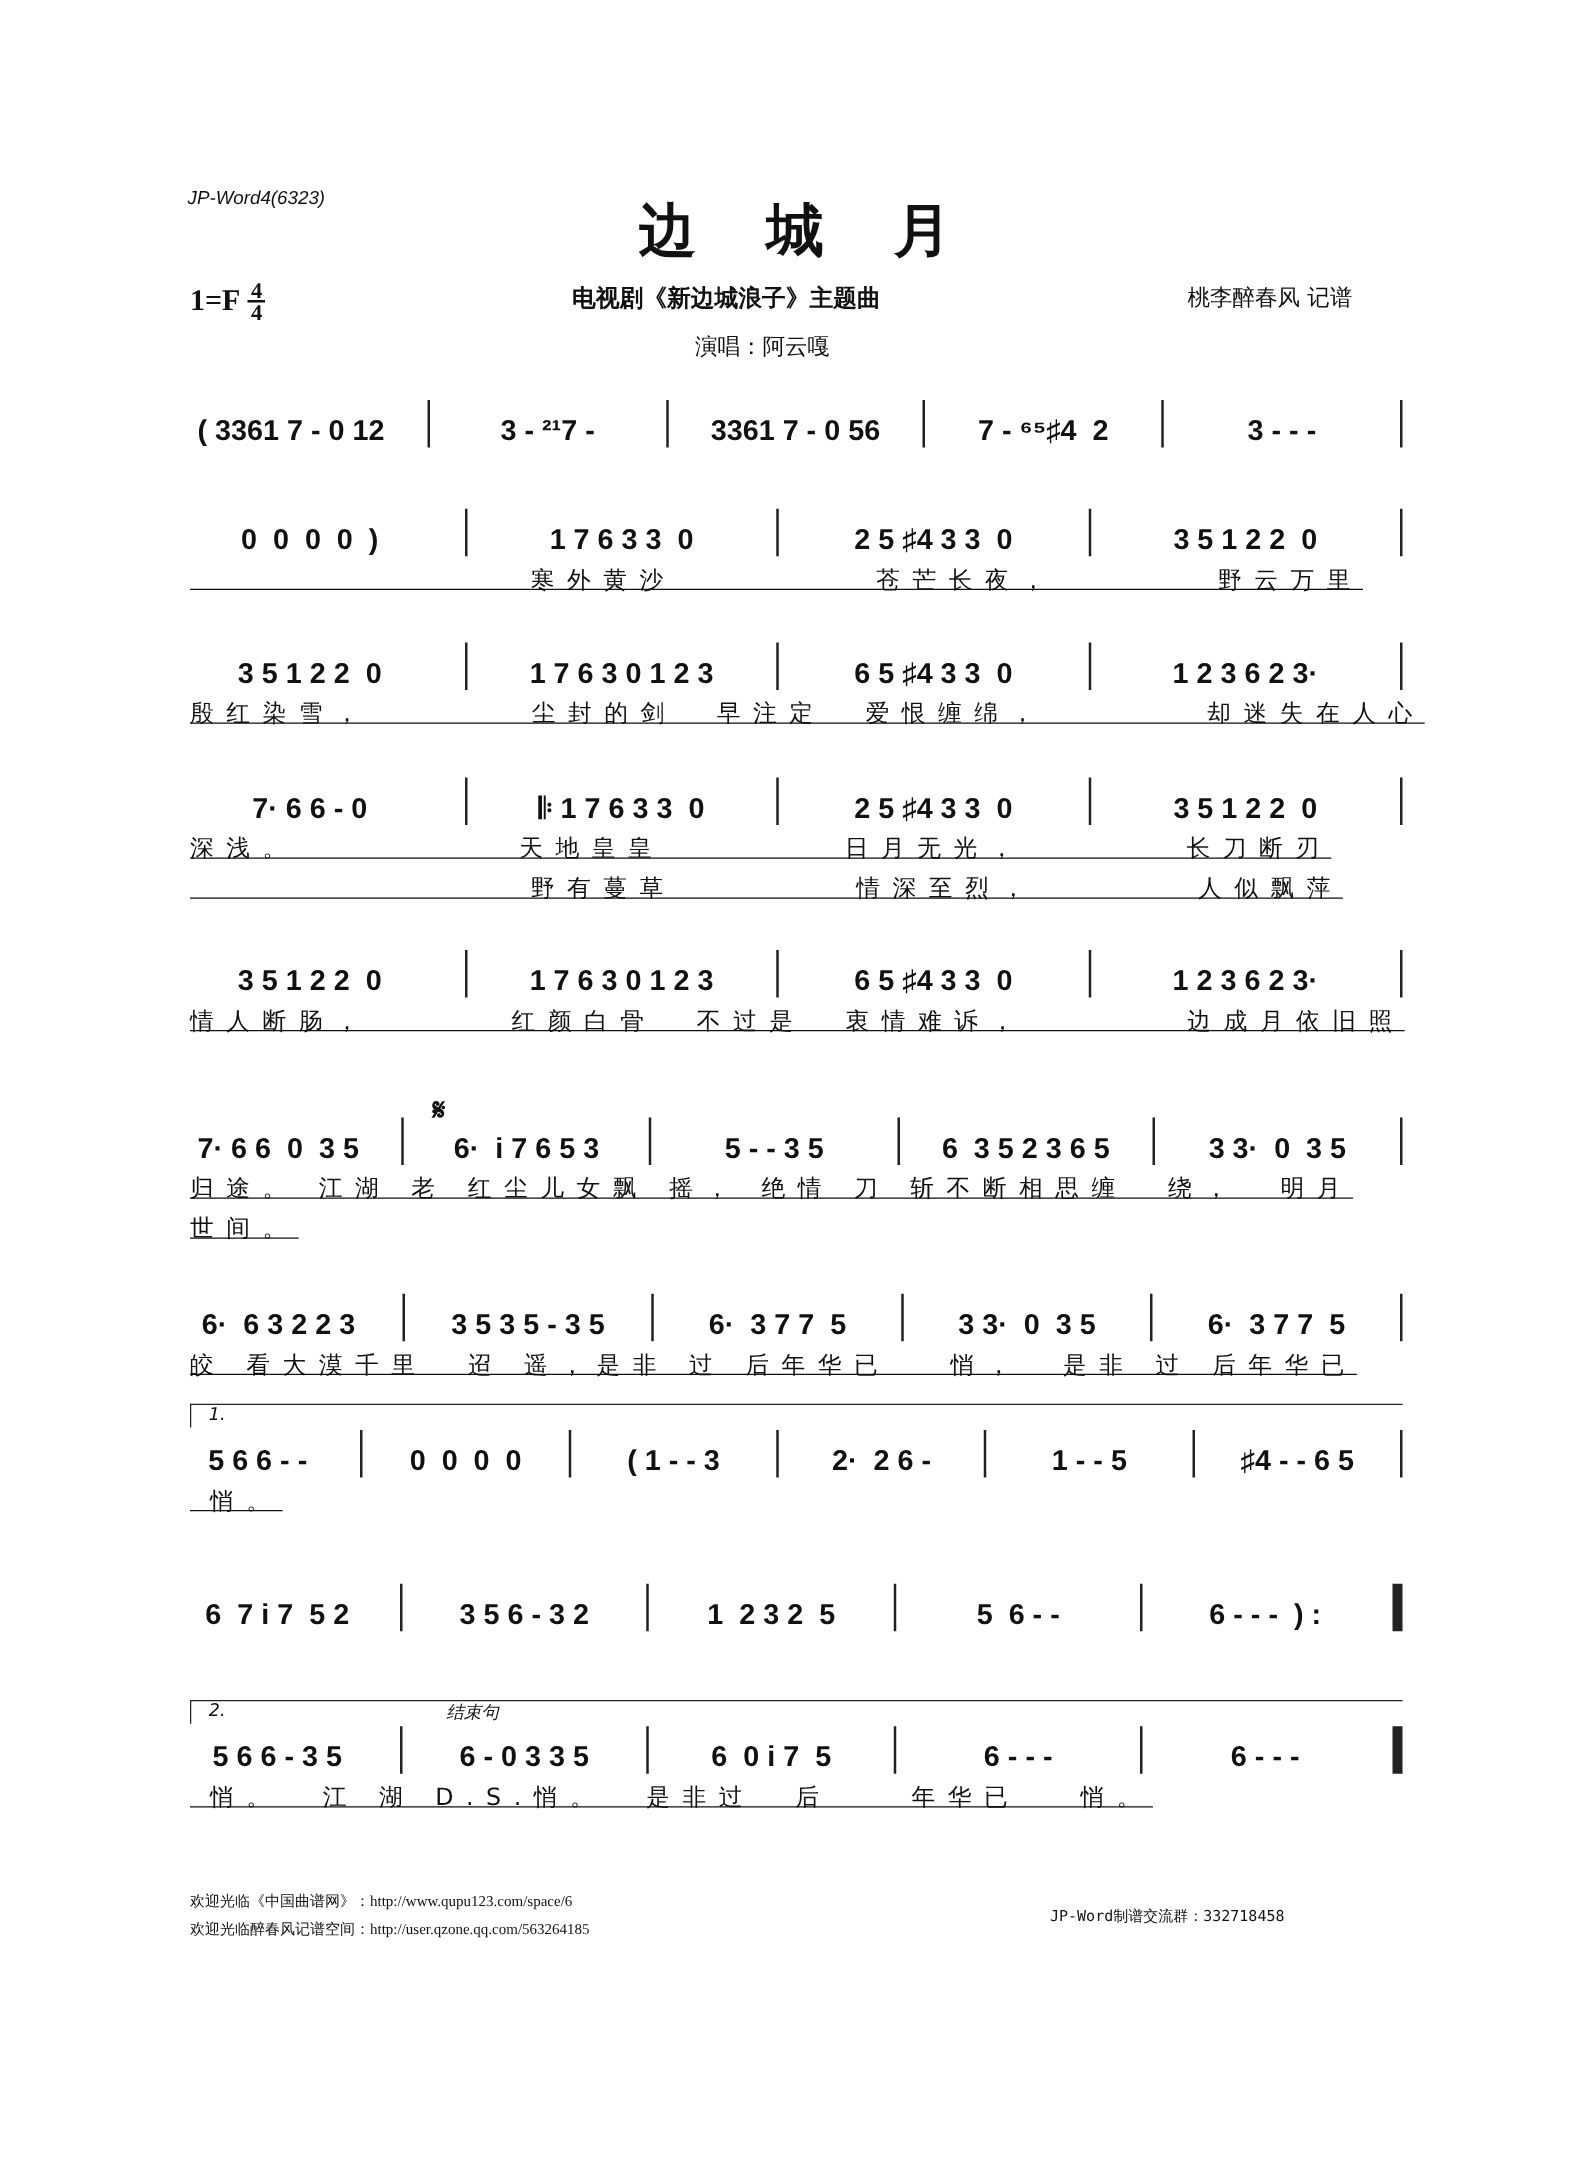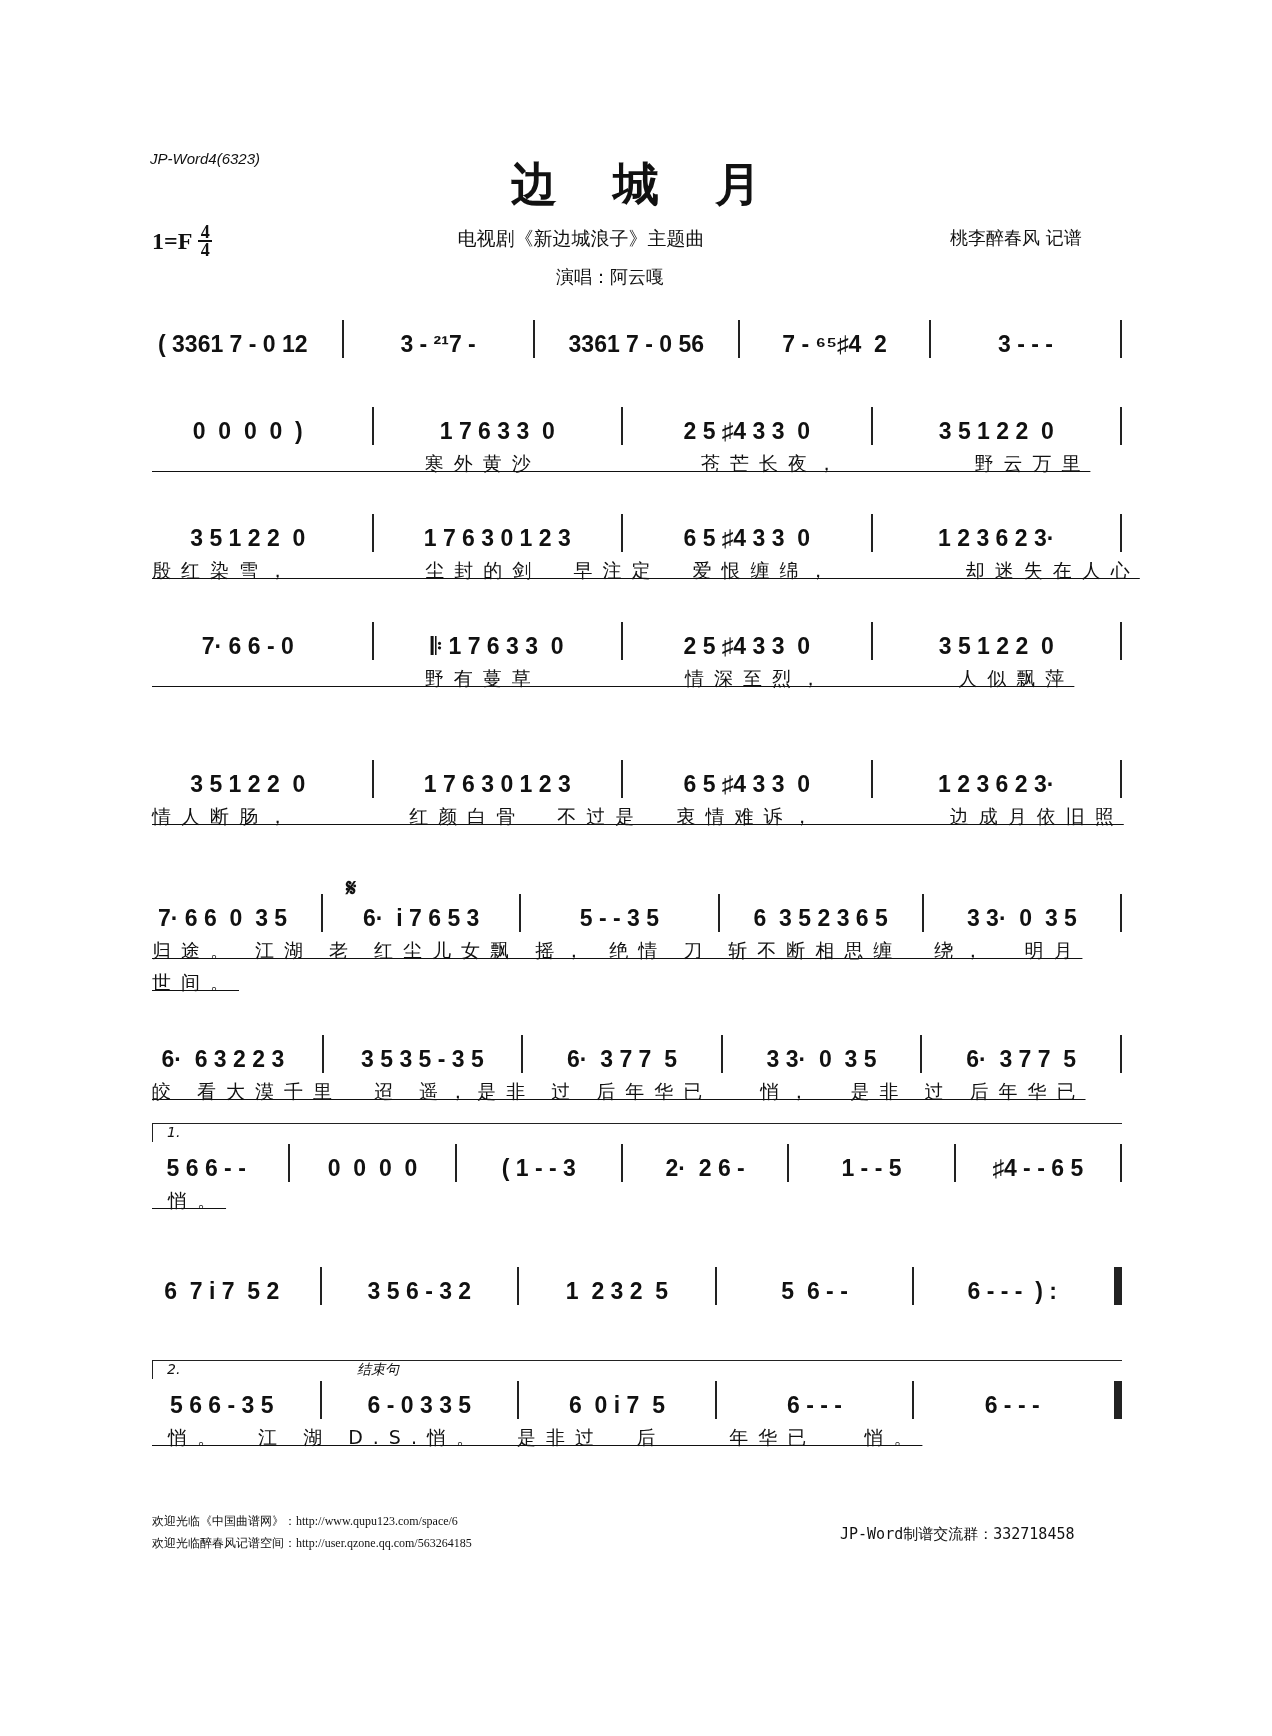"电视剧《新边城浪子》主题曲" .subtitle { font-weight: none -> bold }
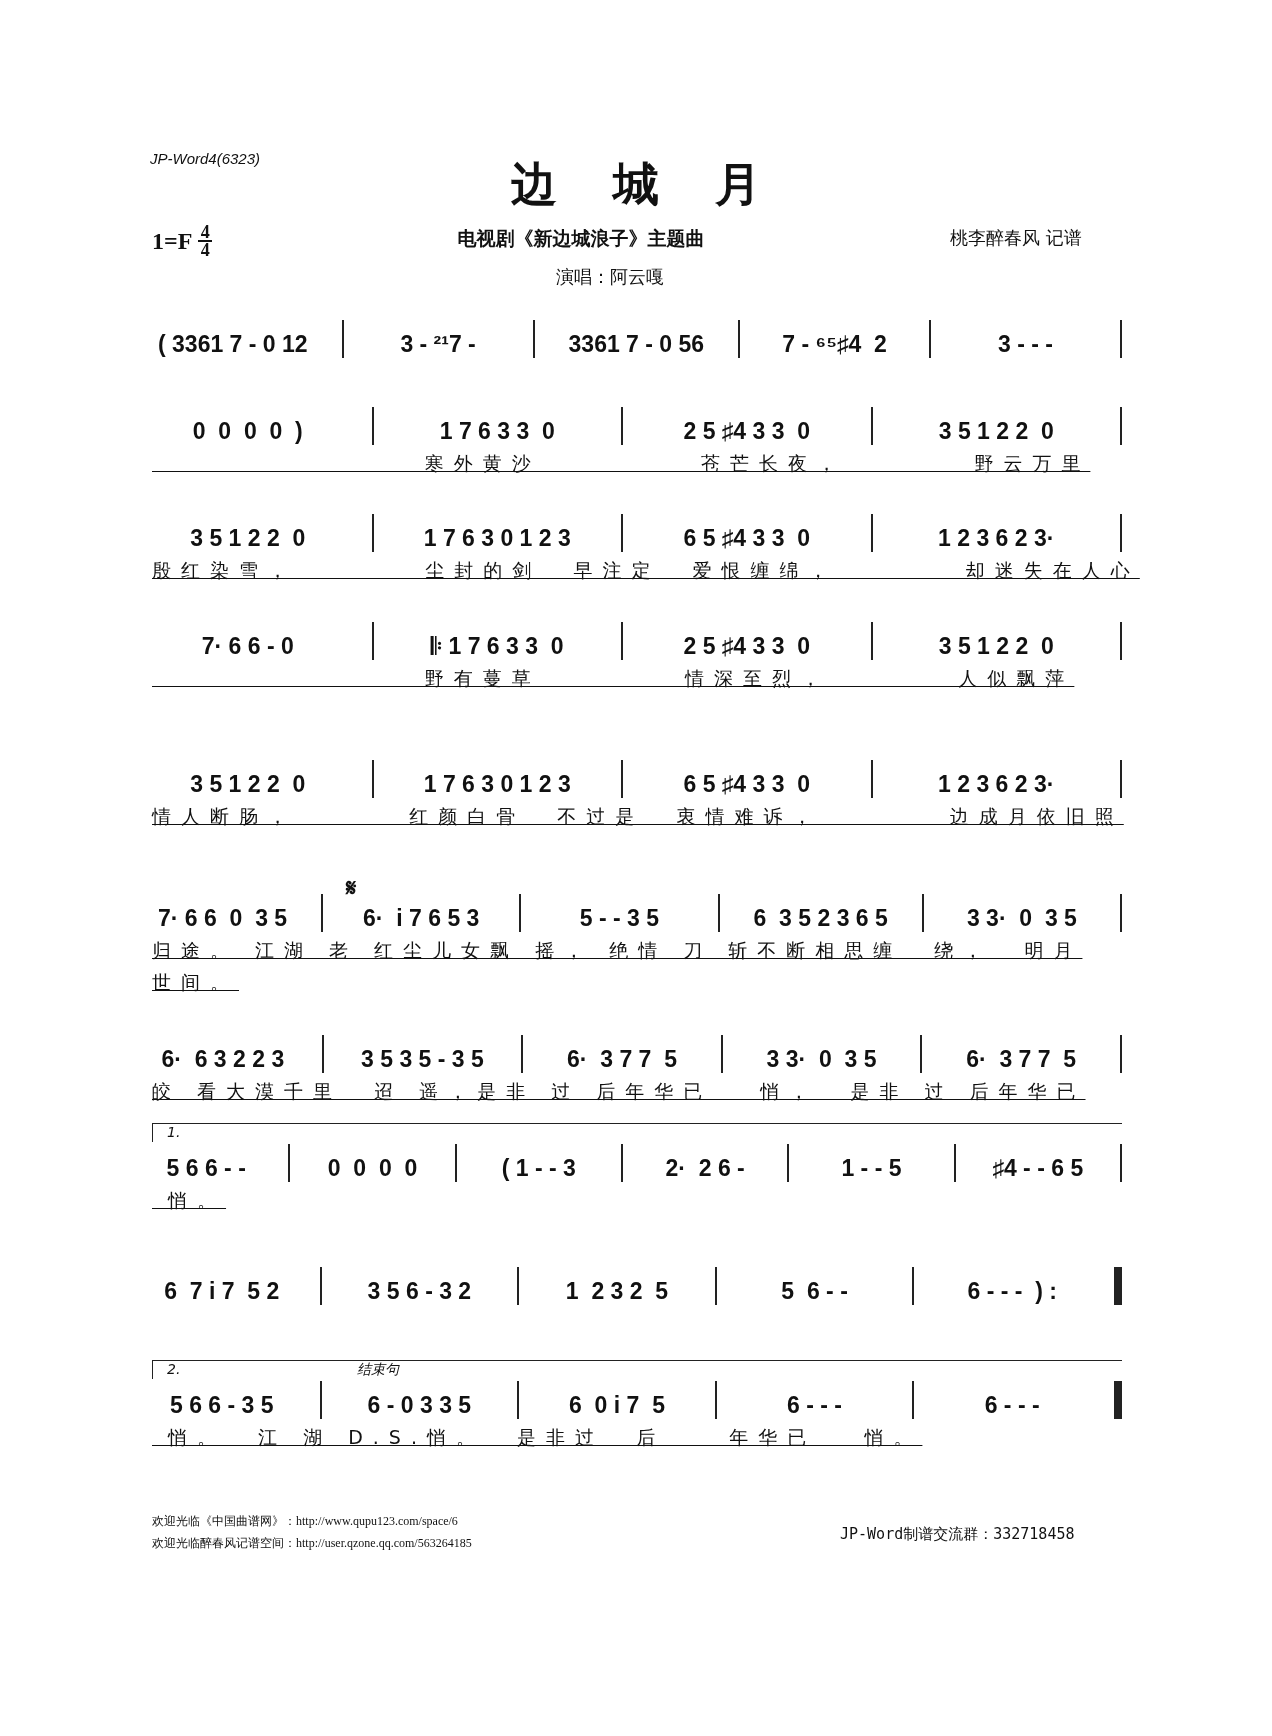"深浅。 天地皇皇 日月无光， 长刀断刃" div.lyric { html: none -> <div>深浅。 天地皇皇 日月无光， 长刀断刃</div> }
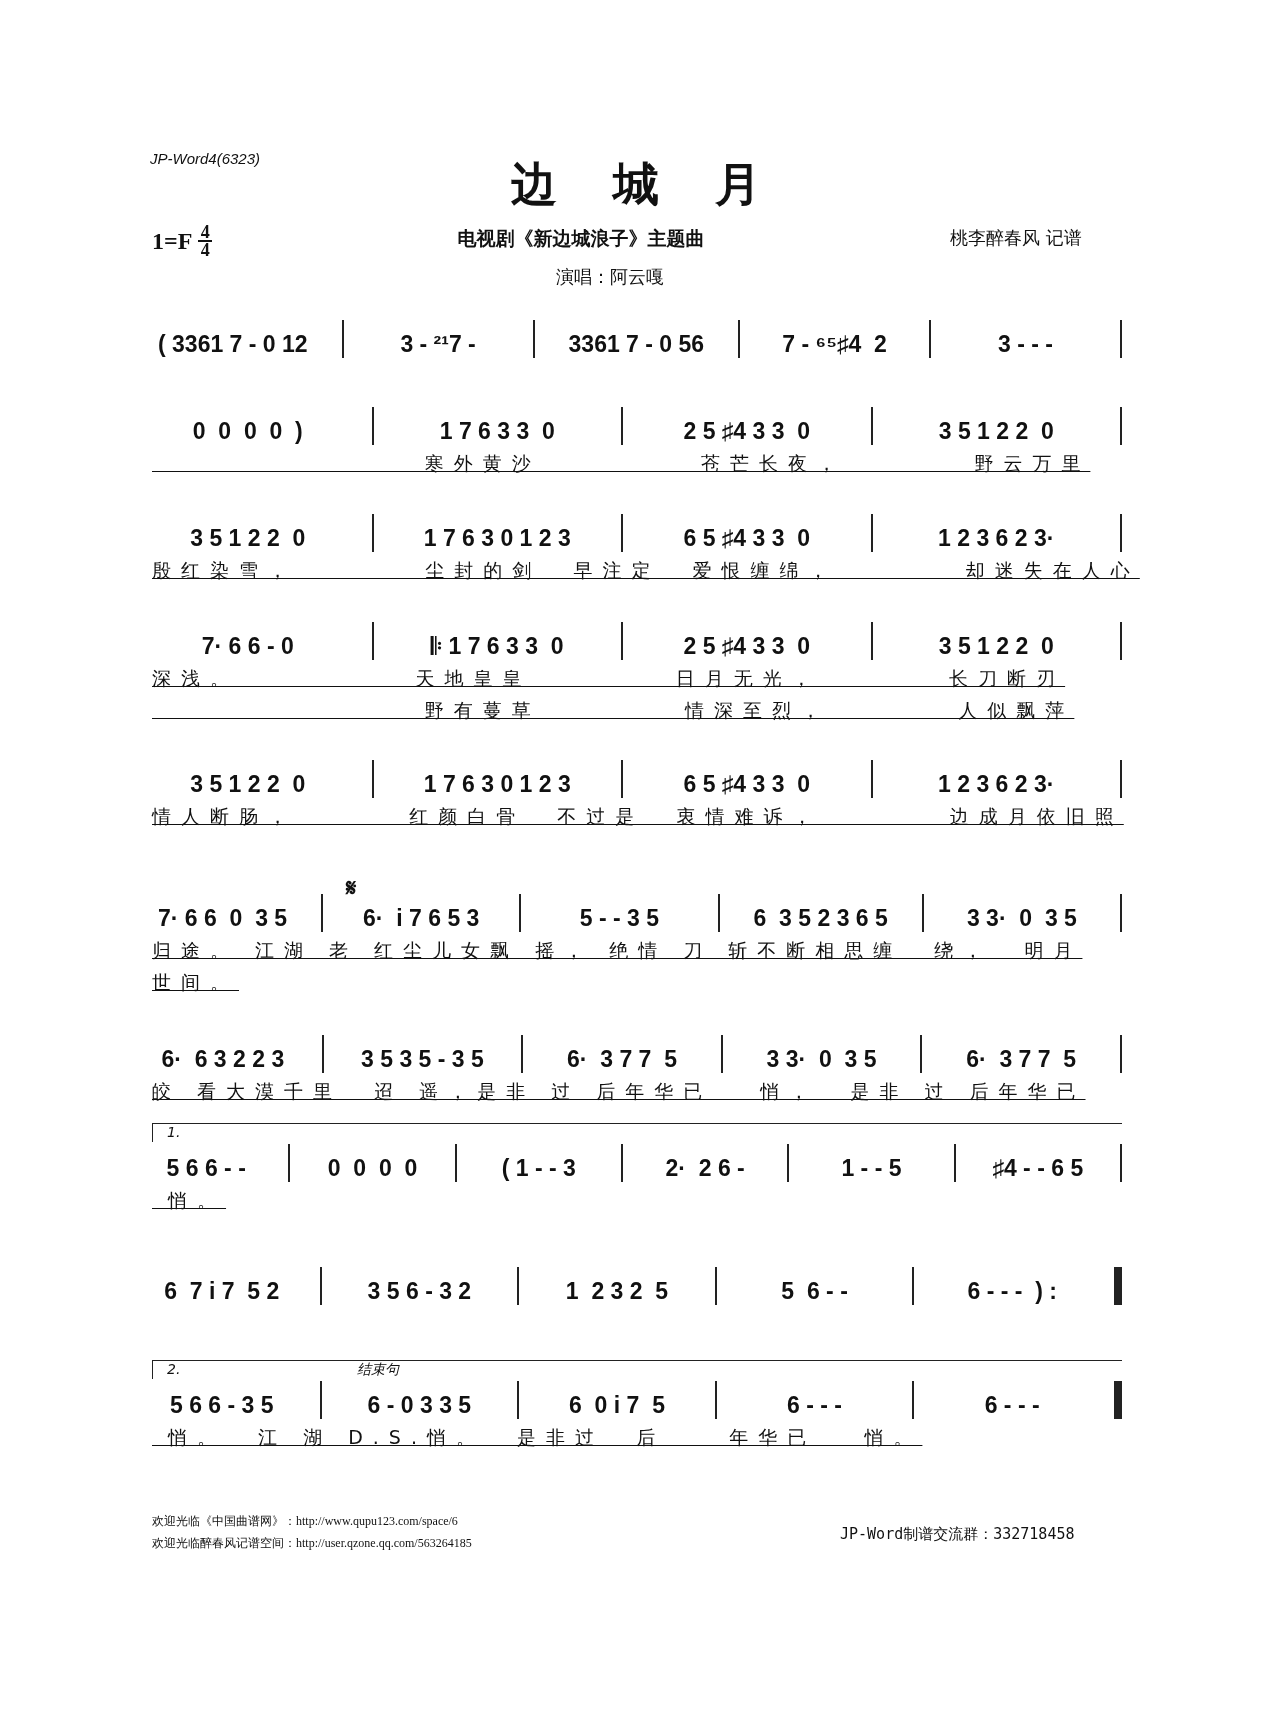"JP-Word制谱交流群：332718458" .footer-r { font-size: 15px -> 12px }
